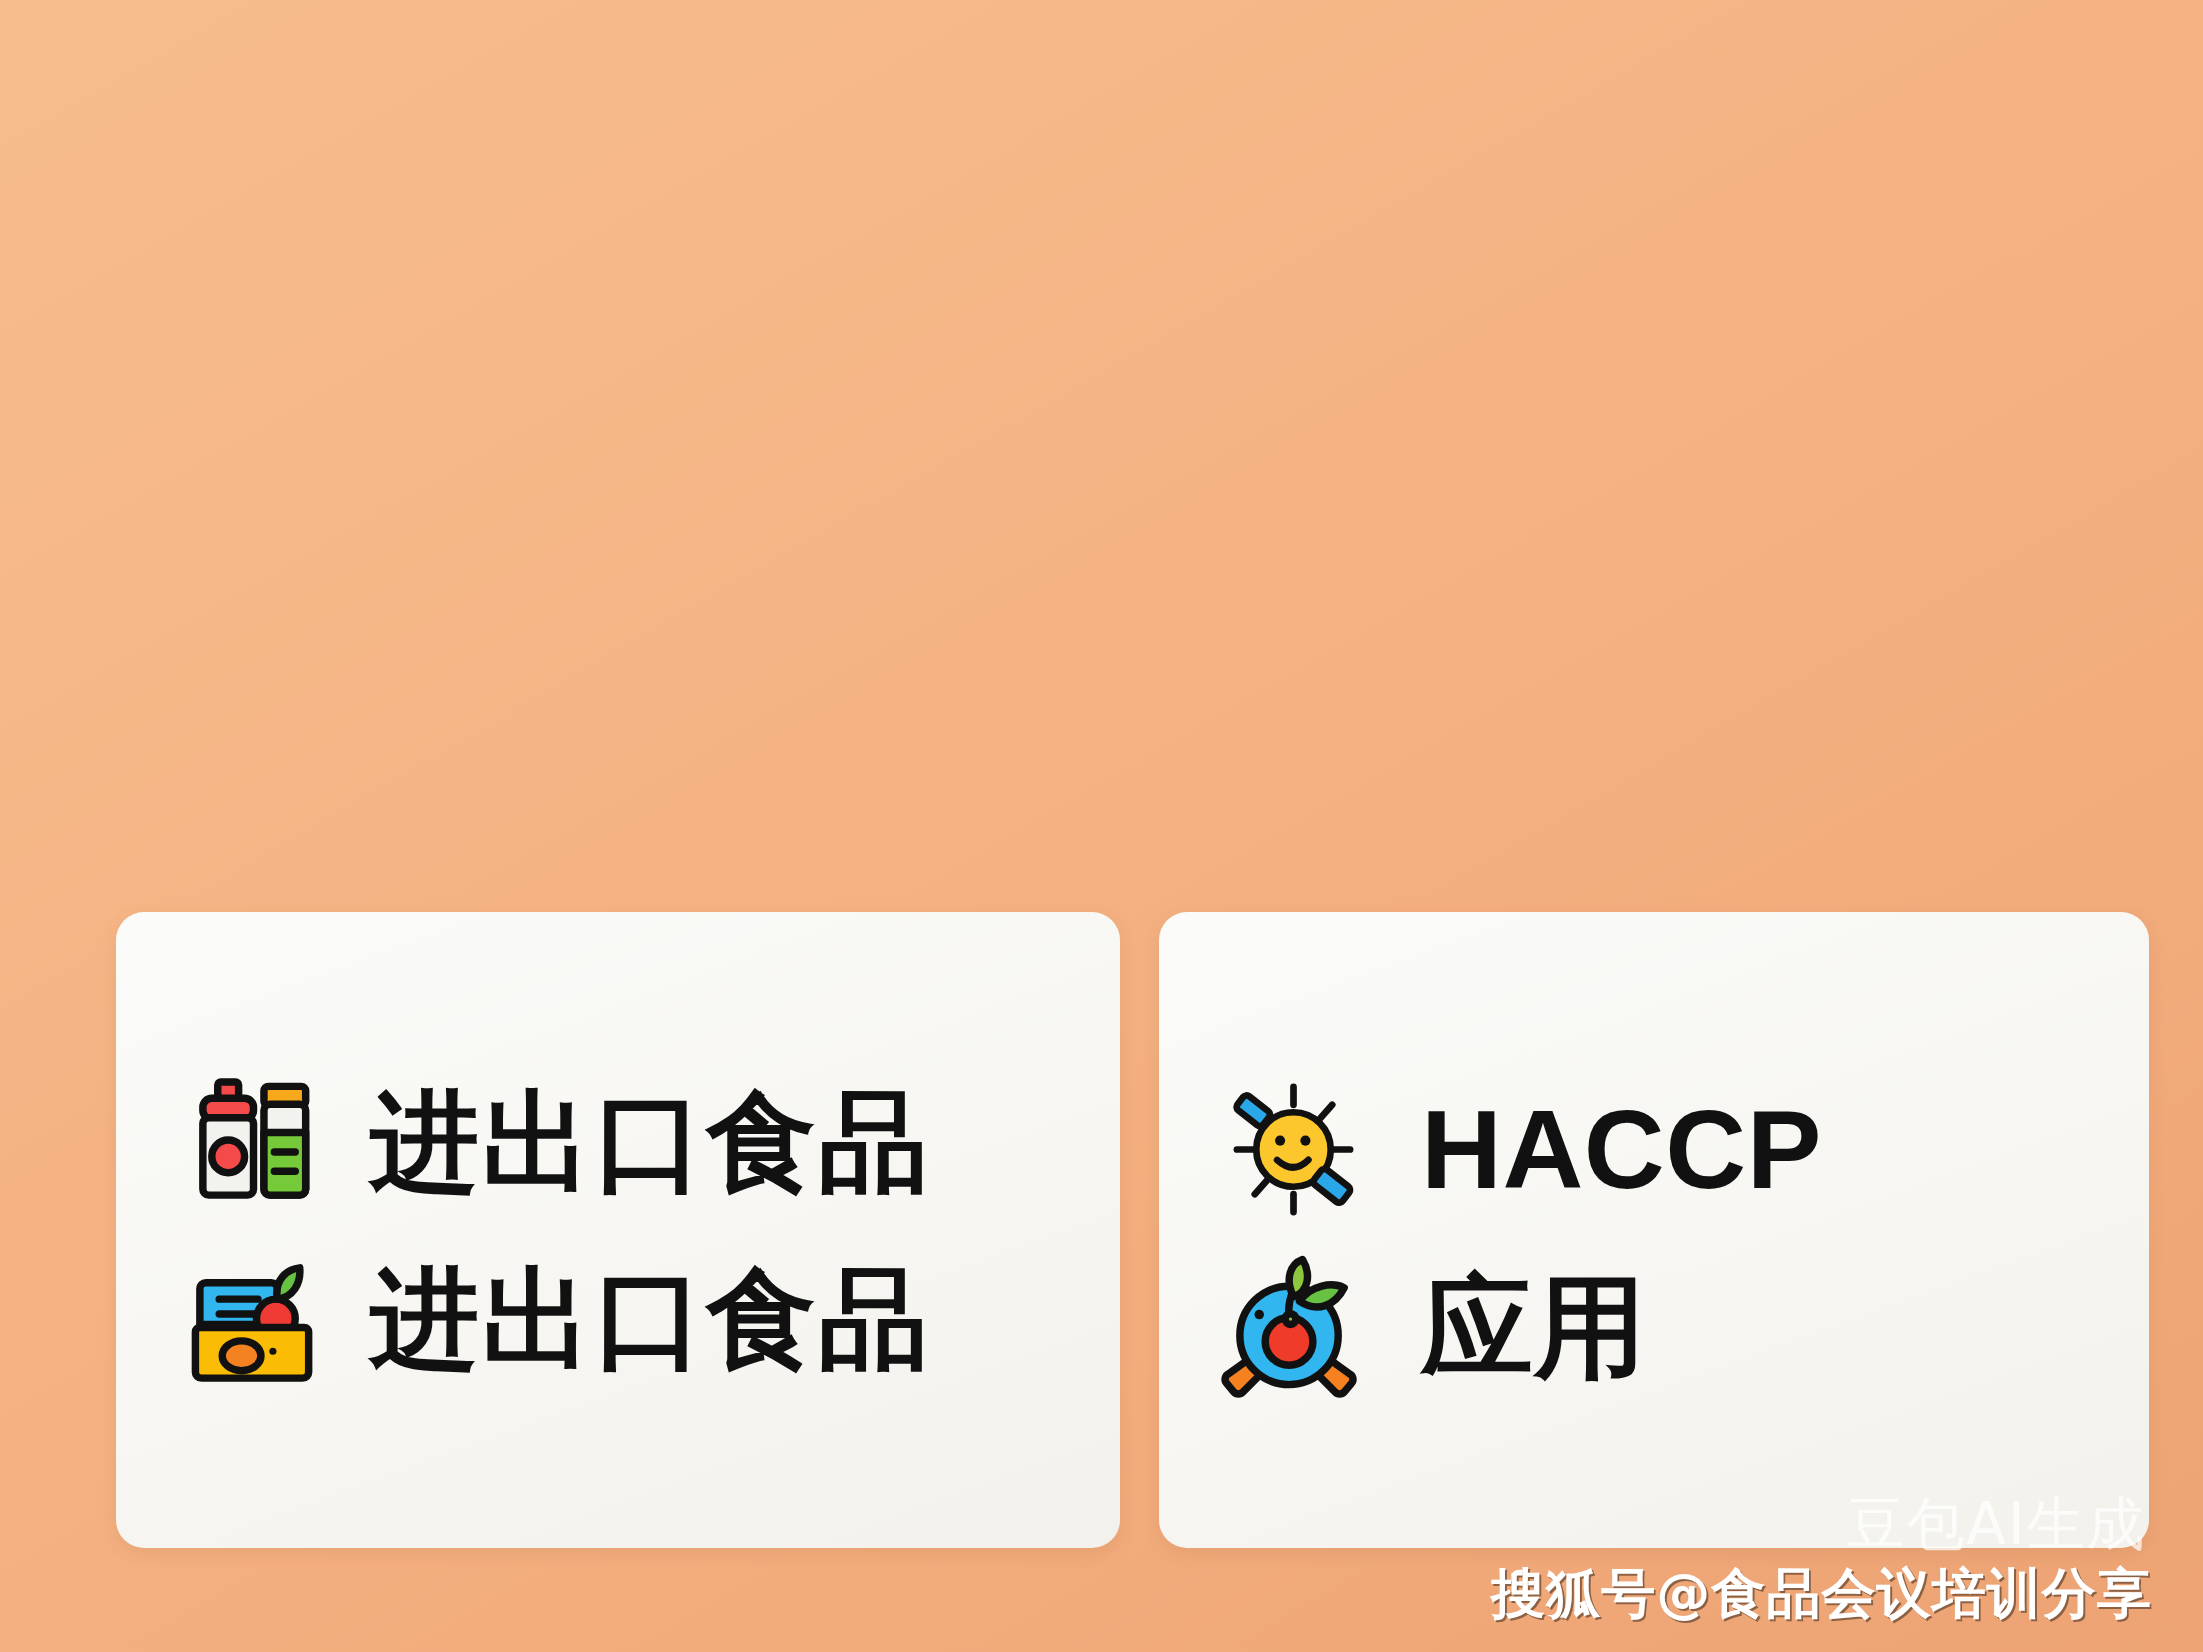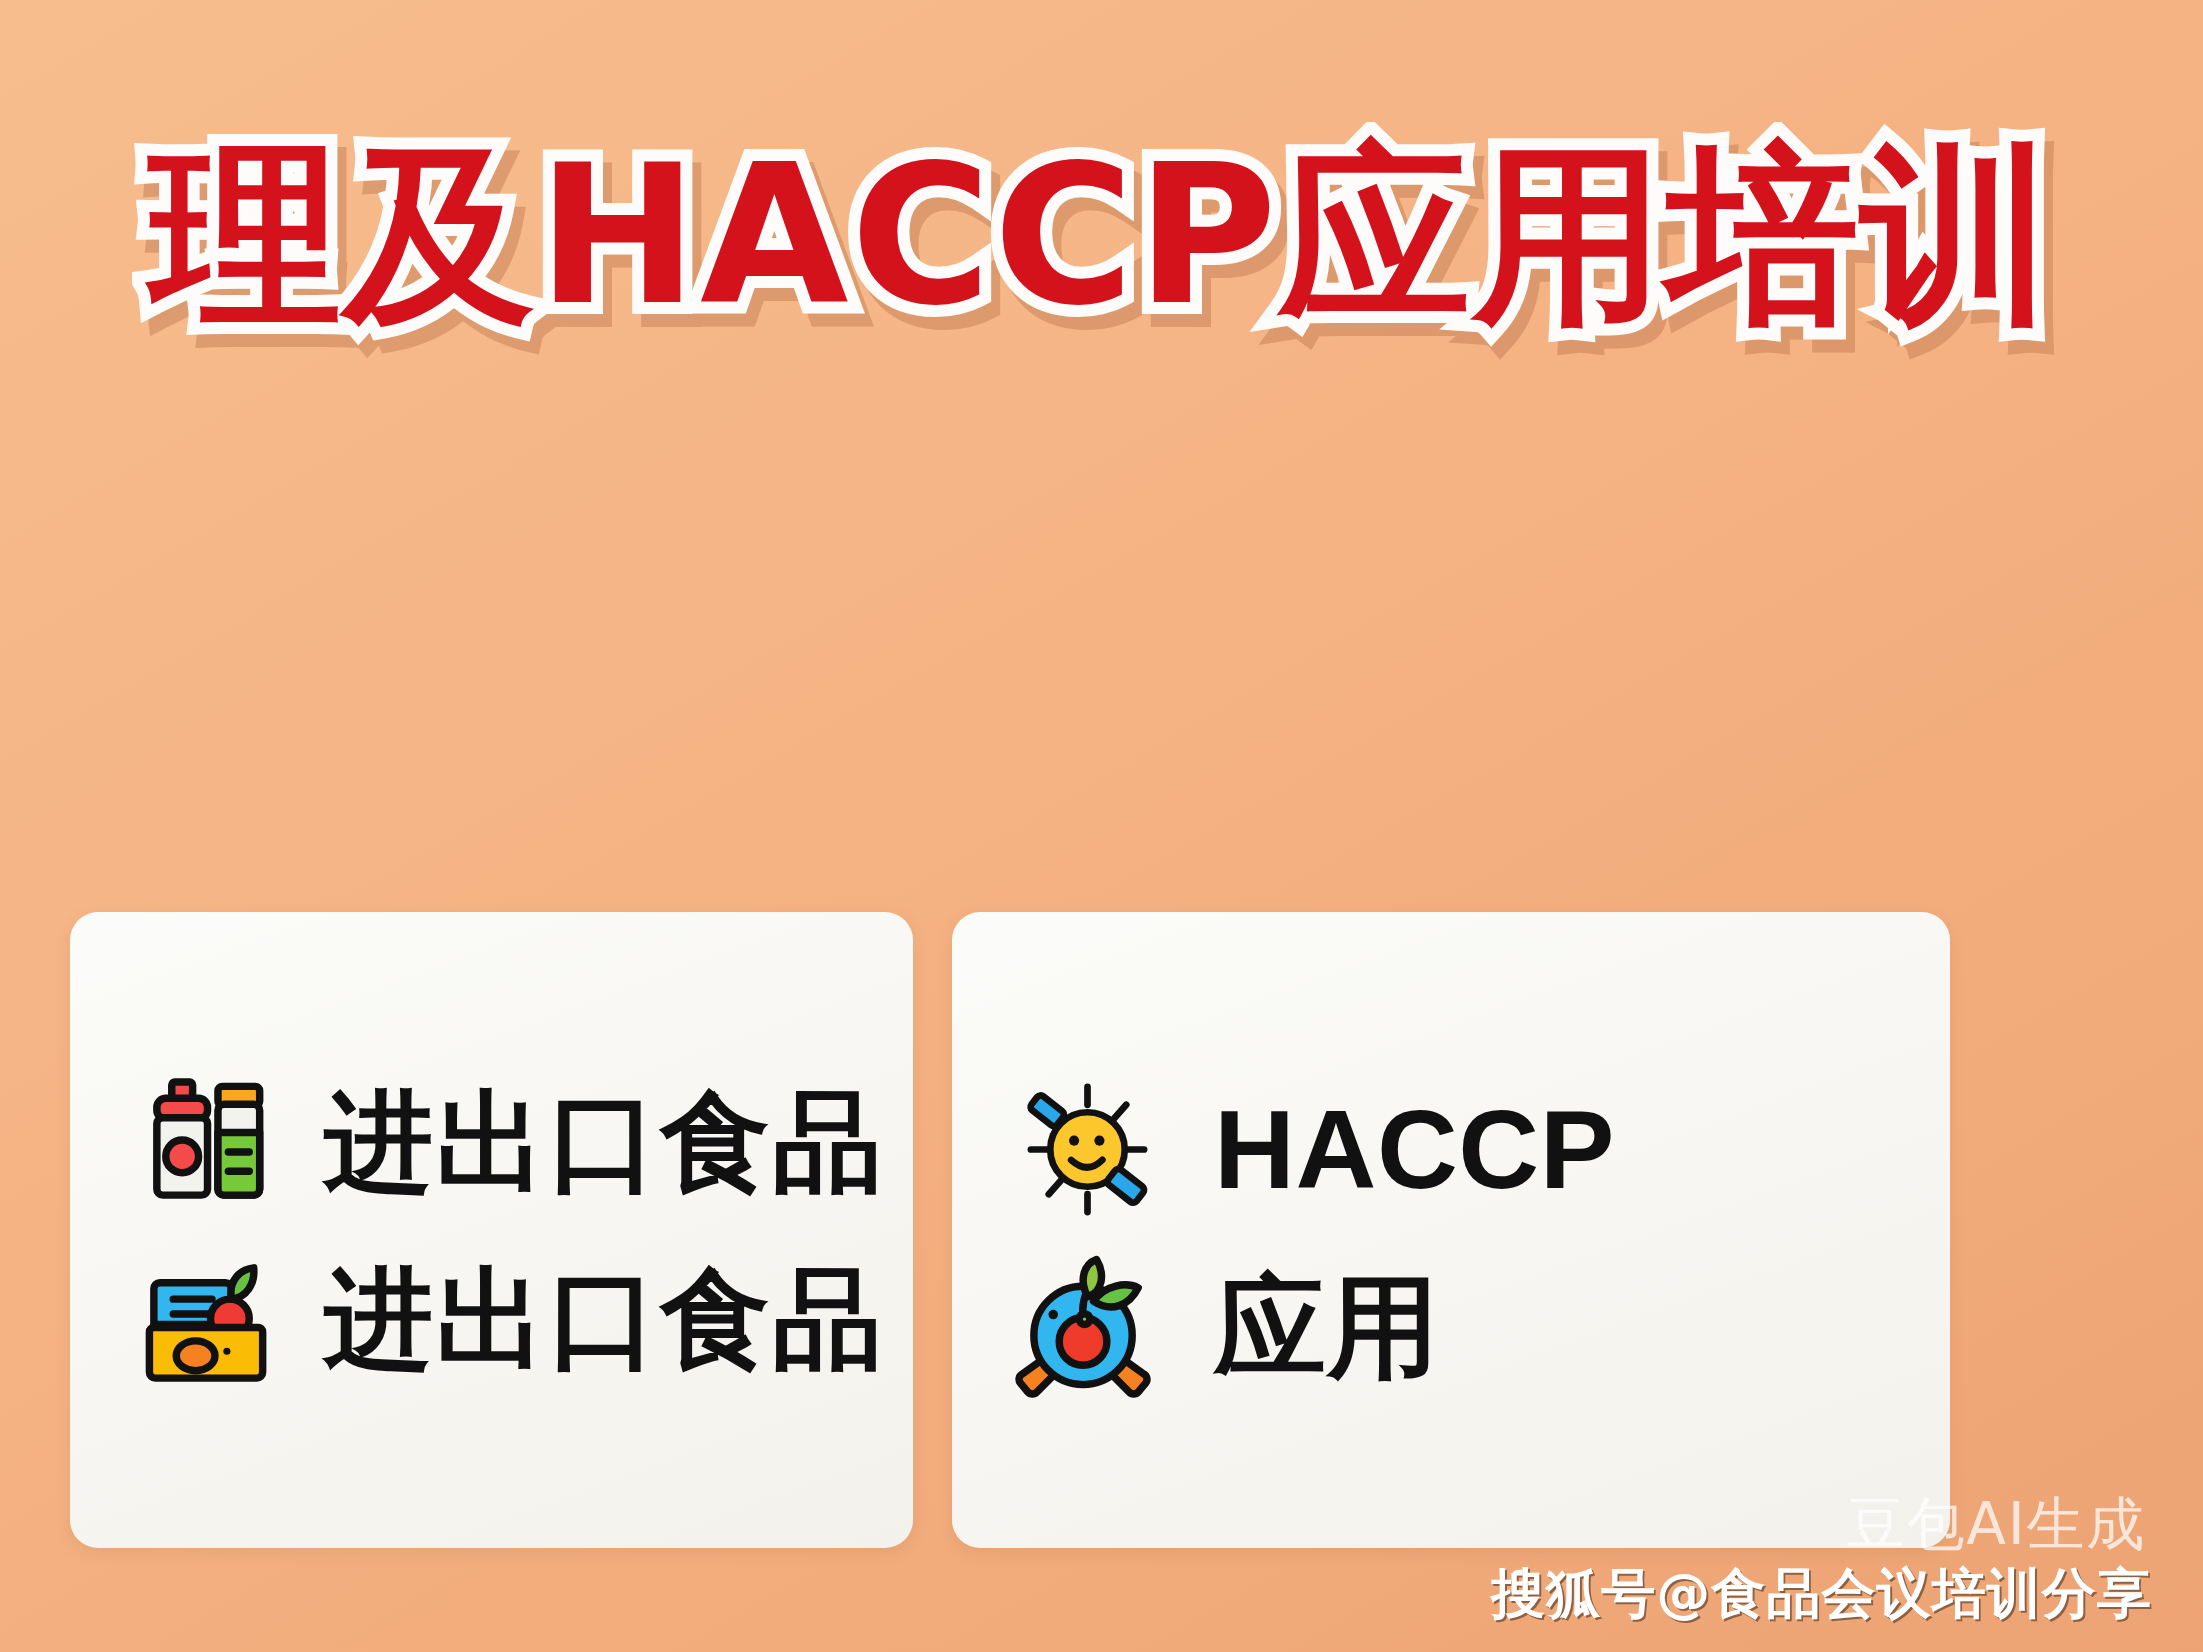"理及HACCP应用培训" div.title-line { html: <div>理及HACCP应用培训</div> -> none }
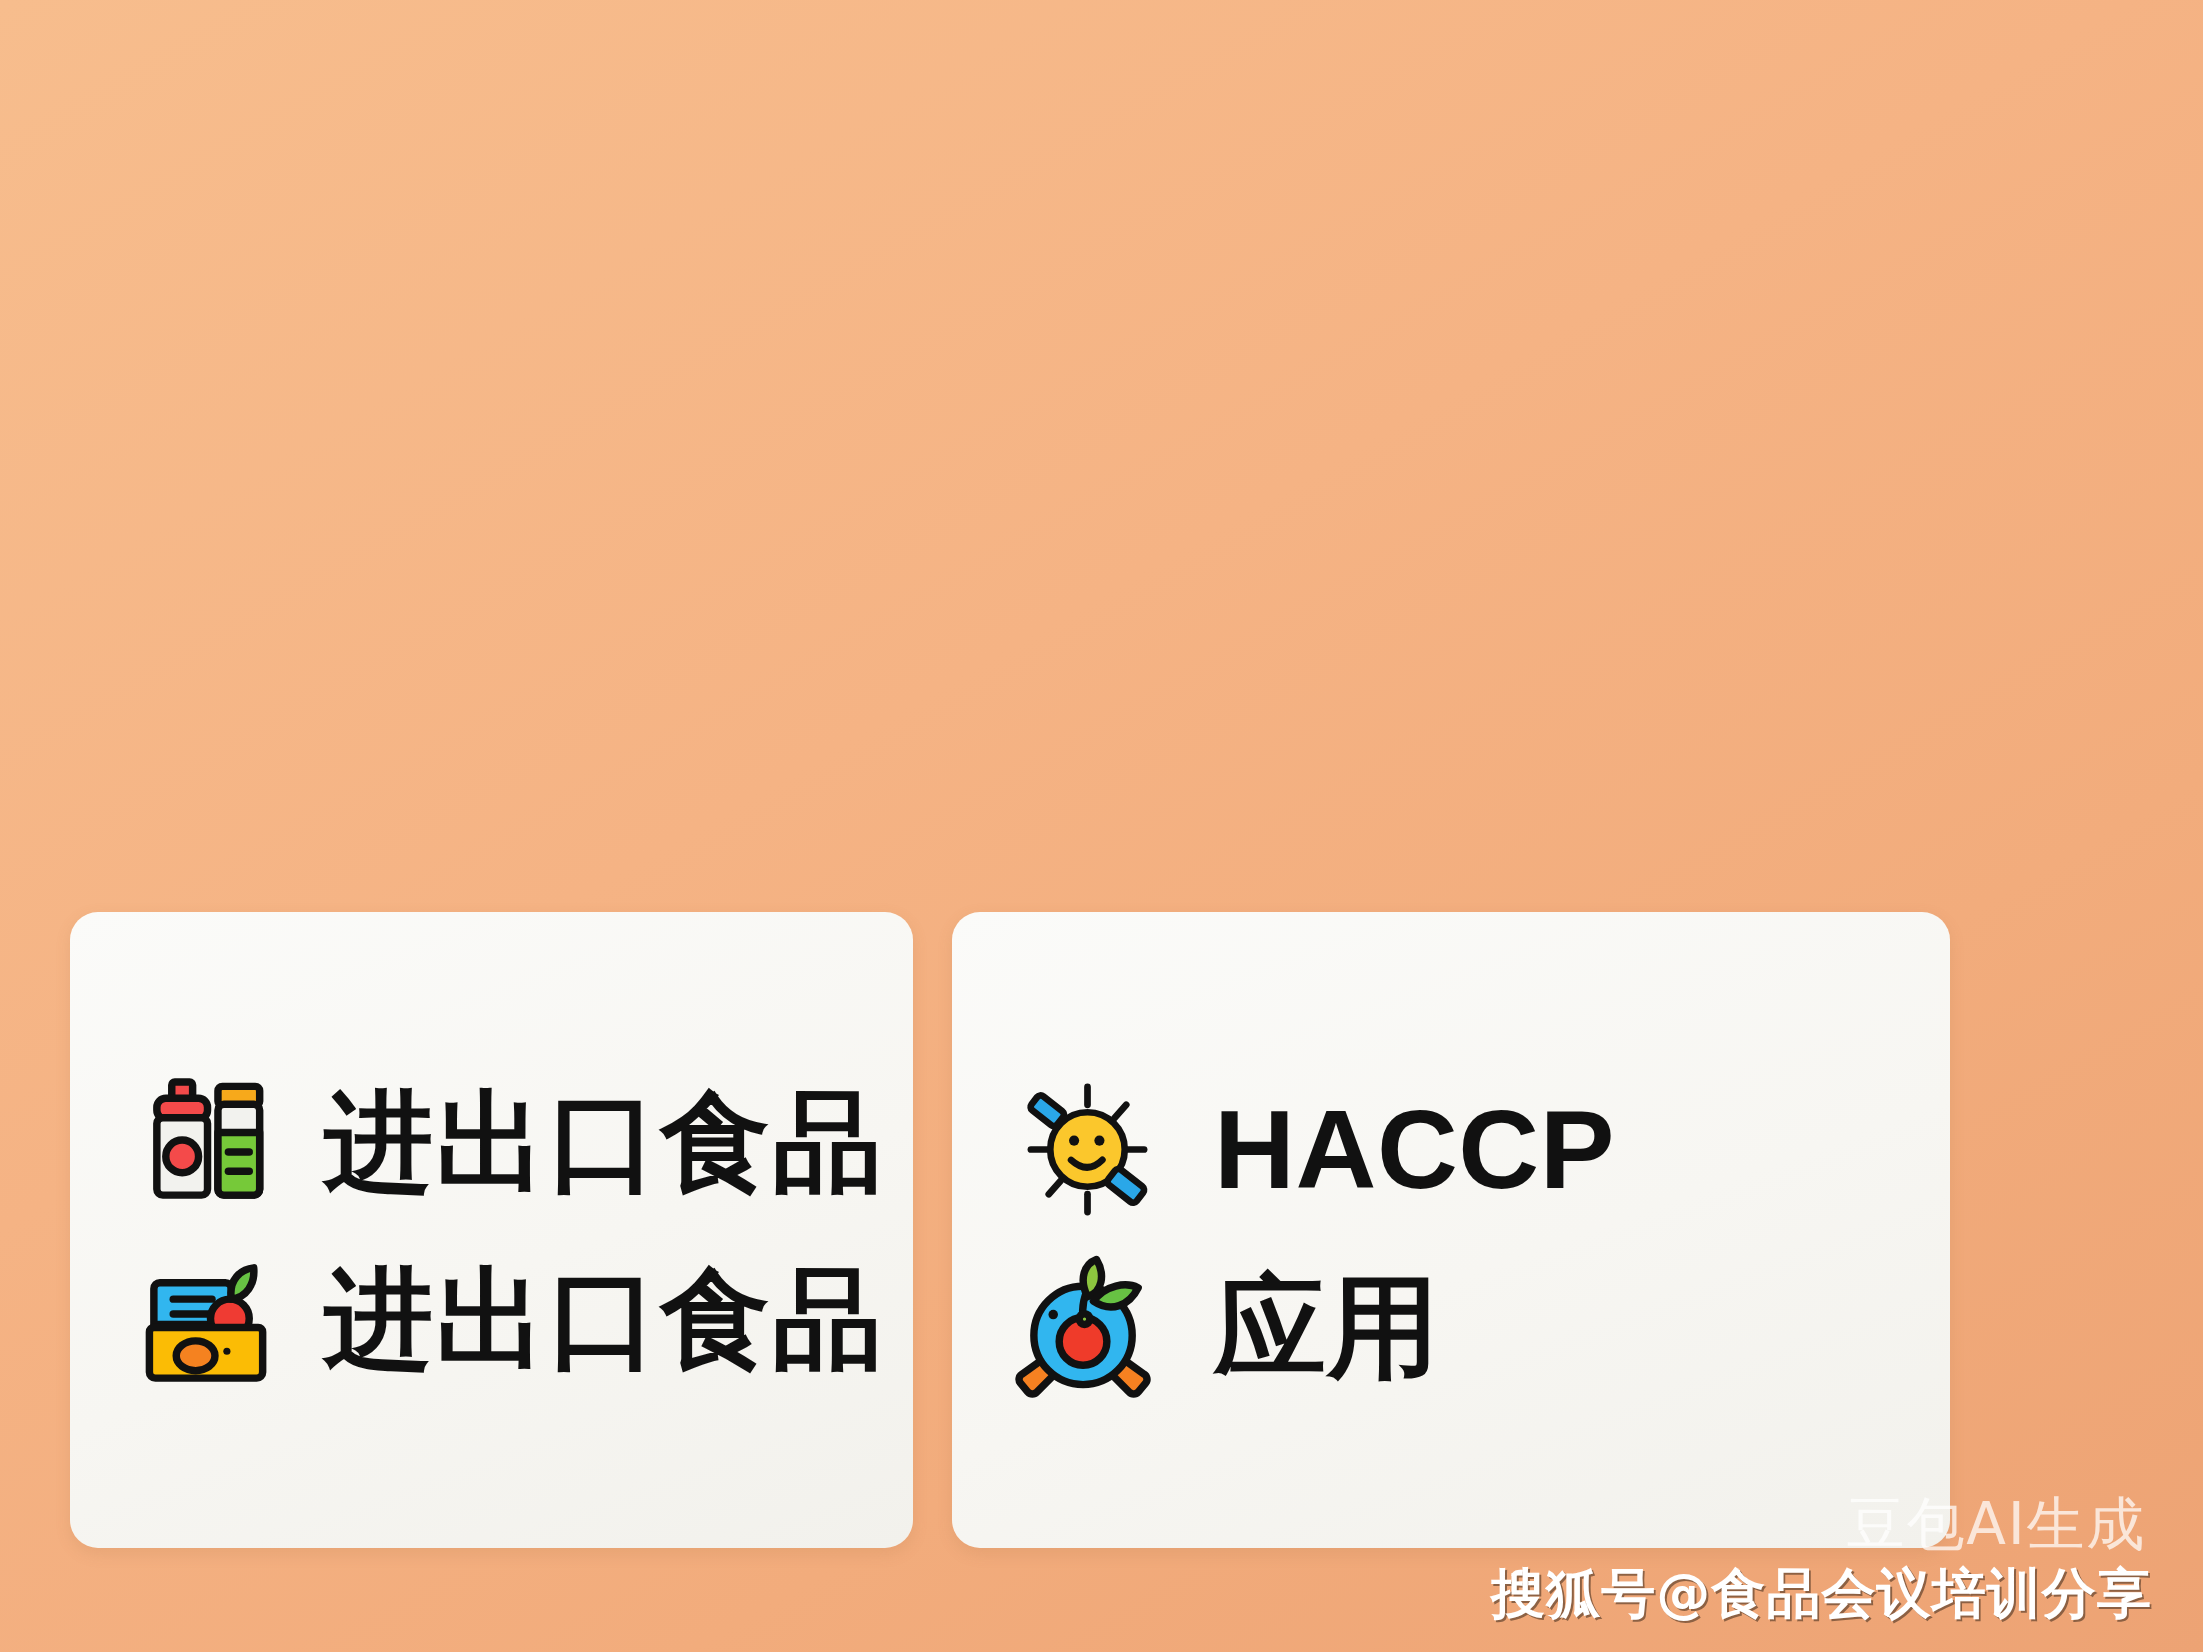"进出口食品" .card.left { margin-left: none -> 46px; width: 843px -> 1012px }
